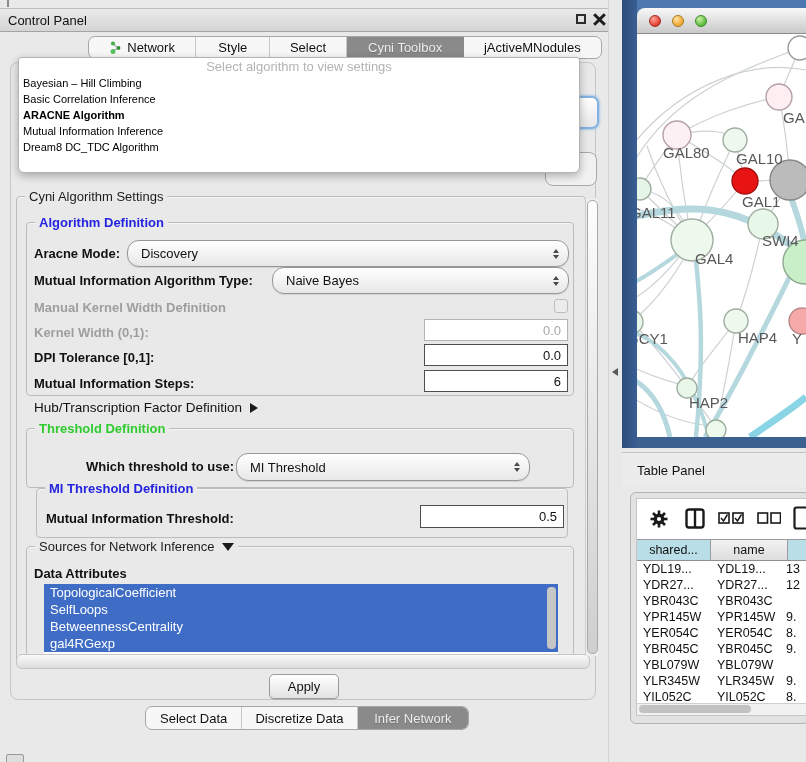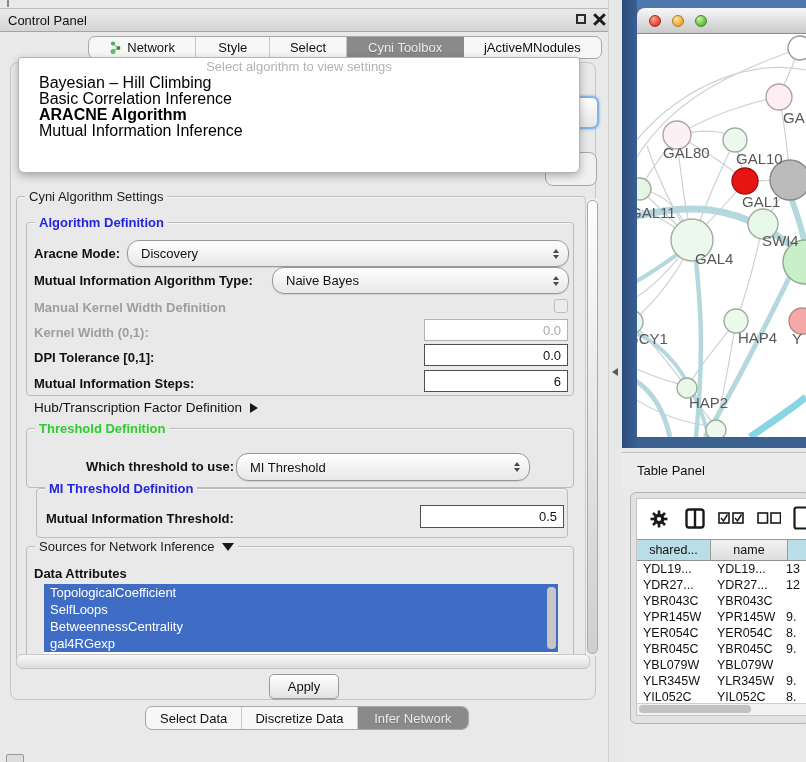"Bayesian – Hill Climbing" .popup .it { font-size: 16px -> 11px; padding-left: 20px -> 4px }
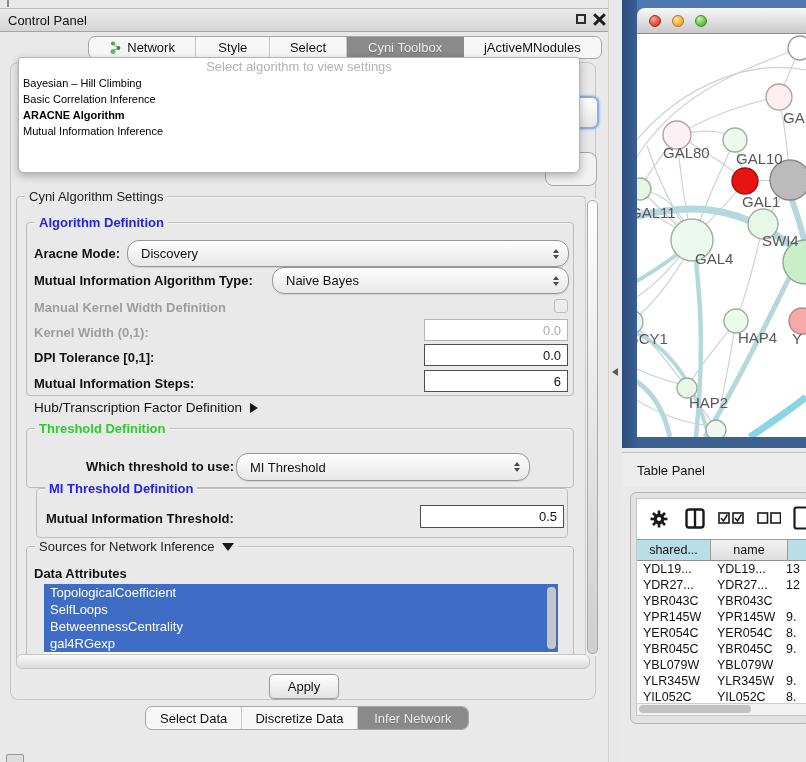"Dream8 DC_TDC Algorithm" div.it { html: none -> <div>Dream8 DC_TDC Algorithm</div> }
